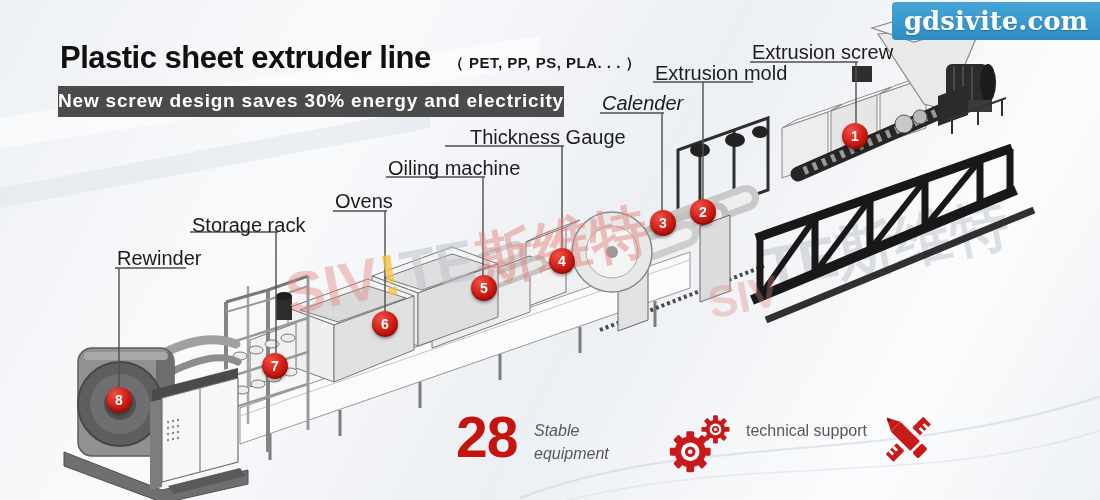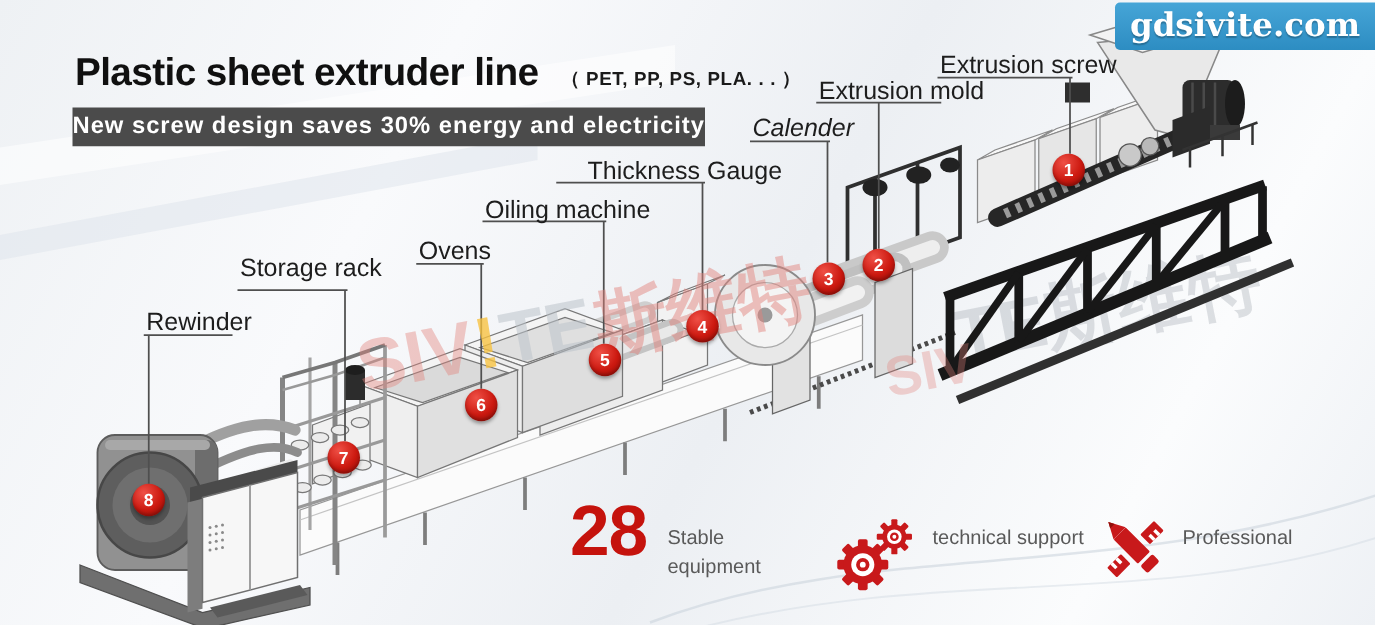"Storage rack" div.part-label { top: 204px -> 214px }
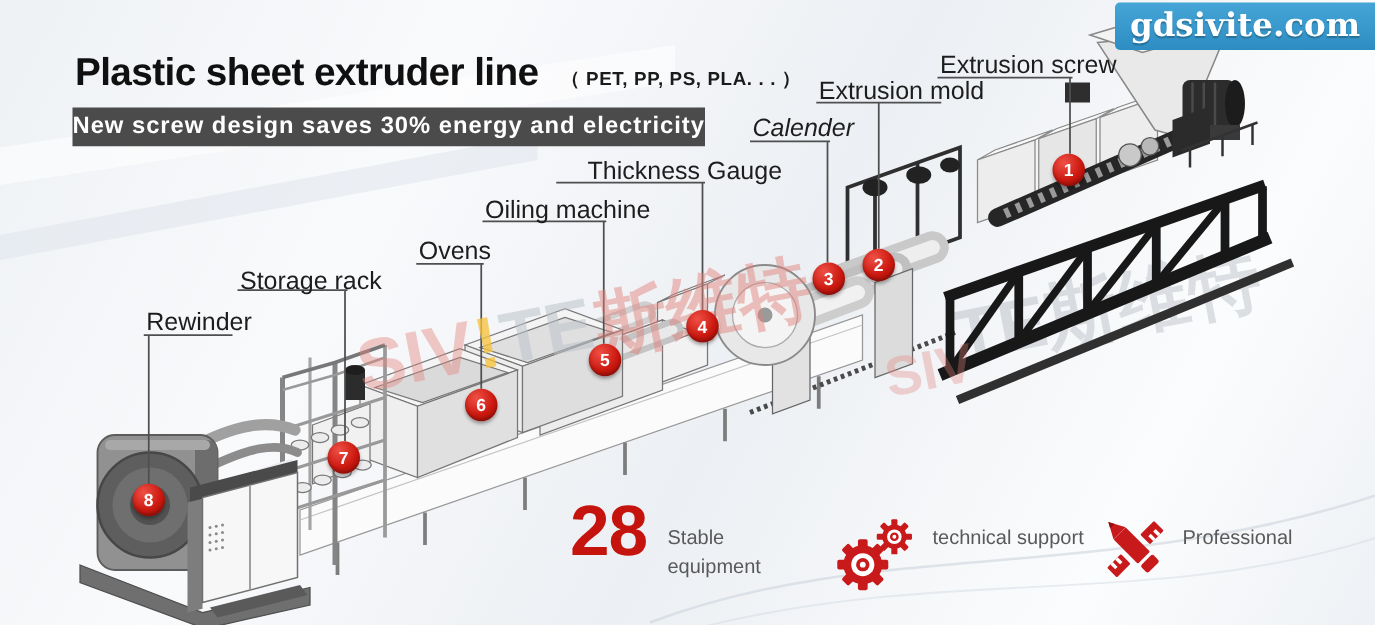"28" .stat { top: 394px -> 406px }
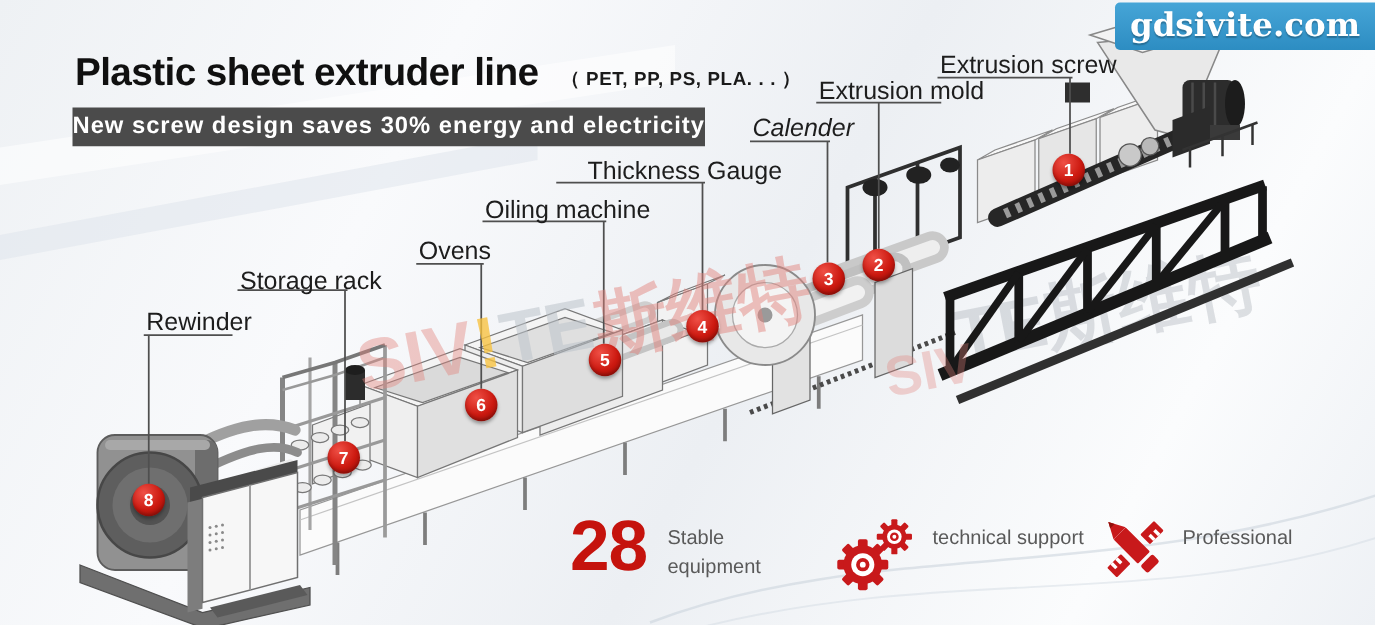"Stable" .fl-1 { font-style: none -> italic }
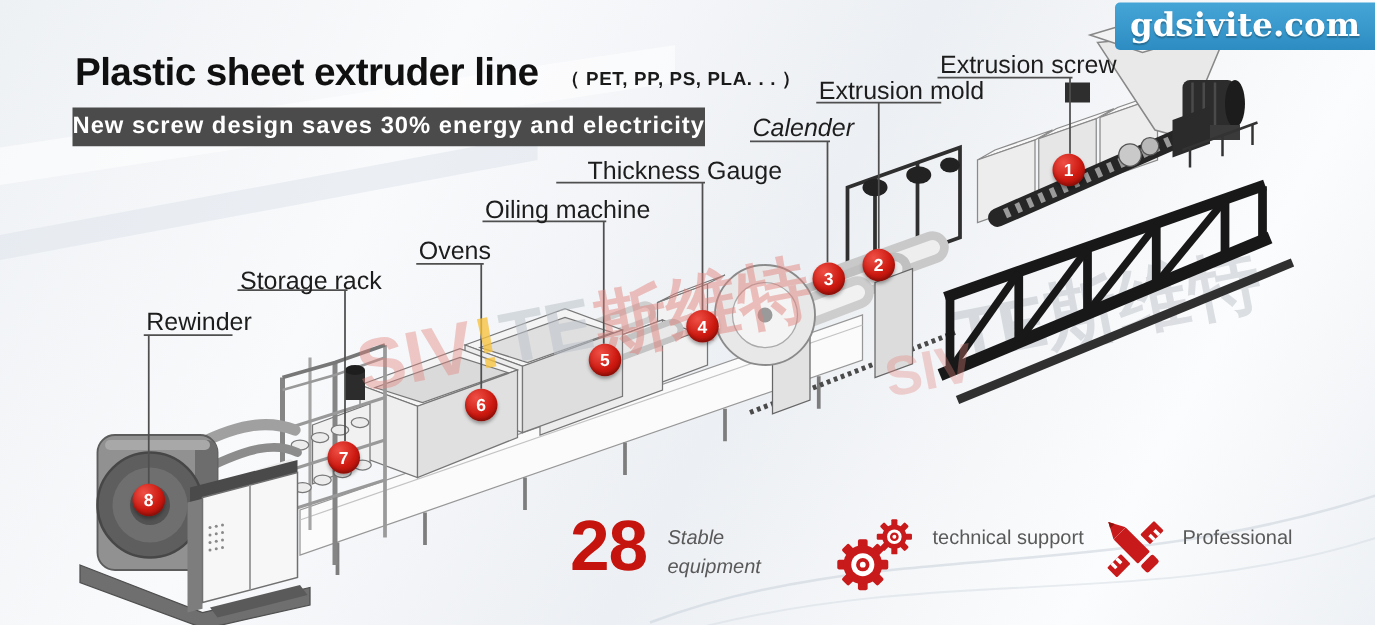"Professional" span { html: <span>Professional</span> -> none }
